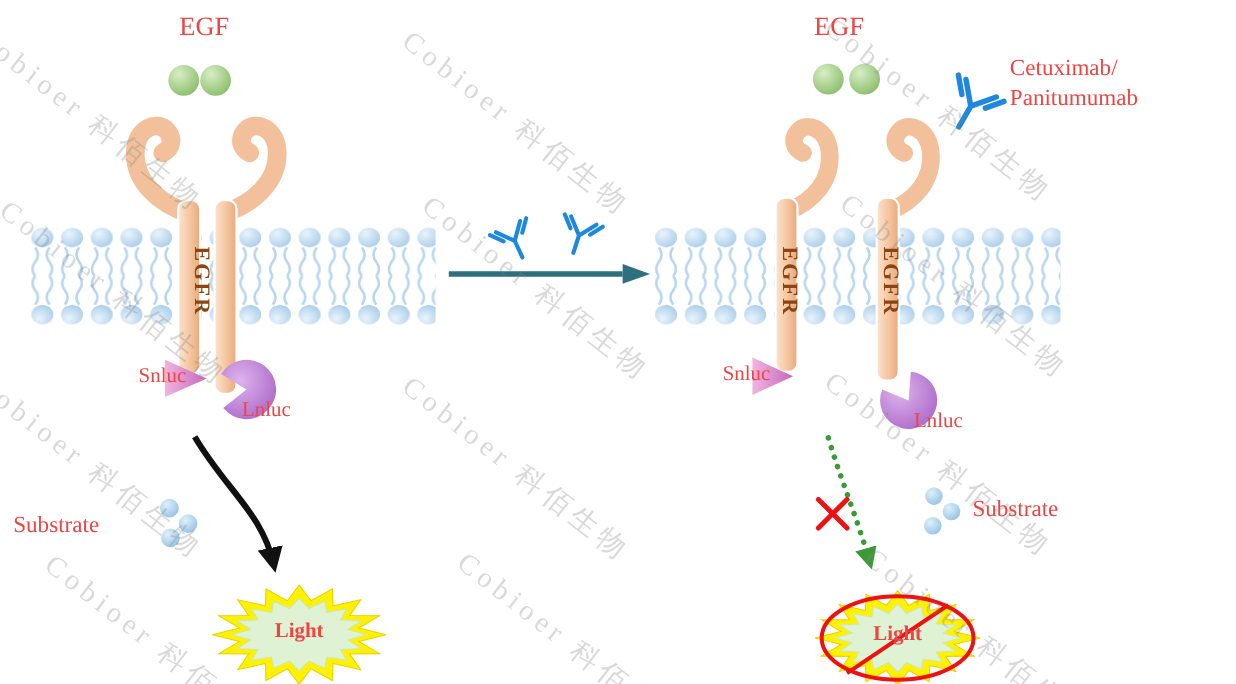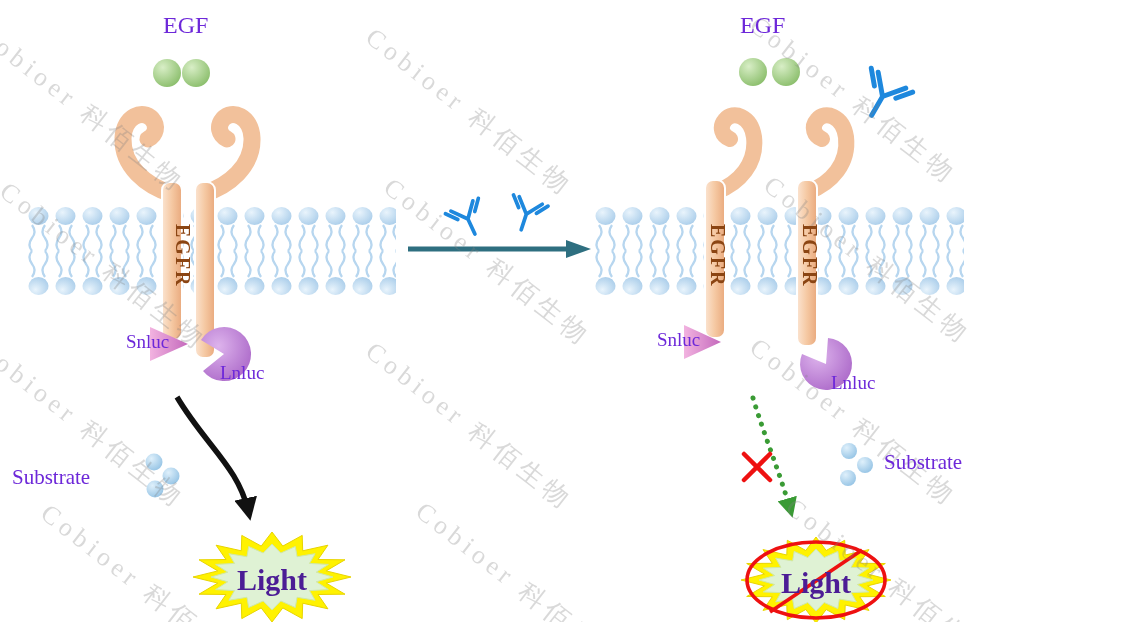"EGF" .lbl { color: #6d28d9 -> #ef4444 }
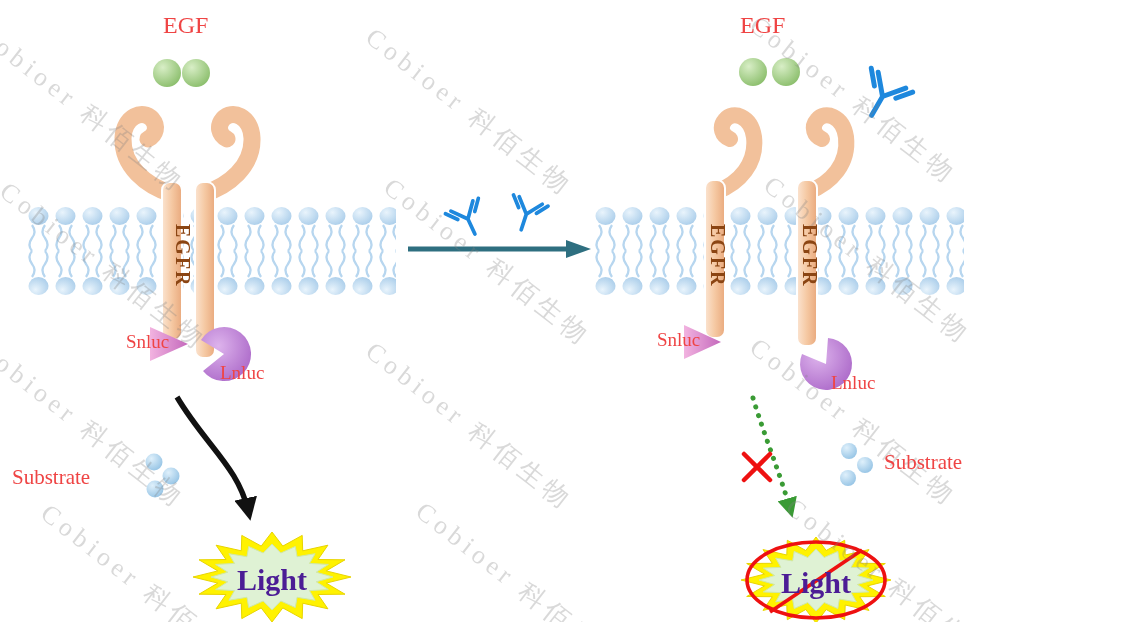"Cetuximab/" div.lbl { html: none -> <div> <span>Cetuximab/</span> <span>Panitumumab</span> </div> }
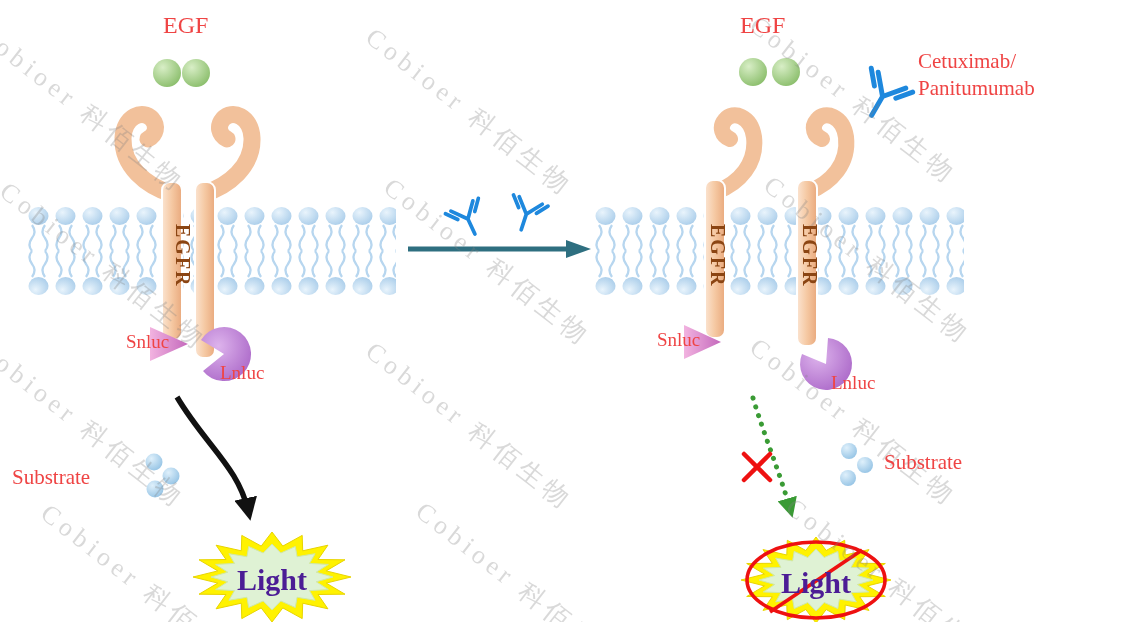"Light" .lbl-light { color: #4c1d95 -> #ef4444; font-size: 30px -> 19px }
